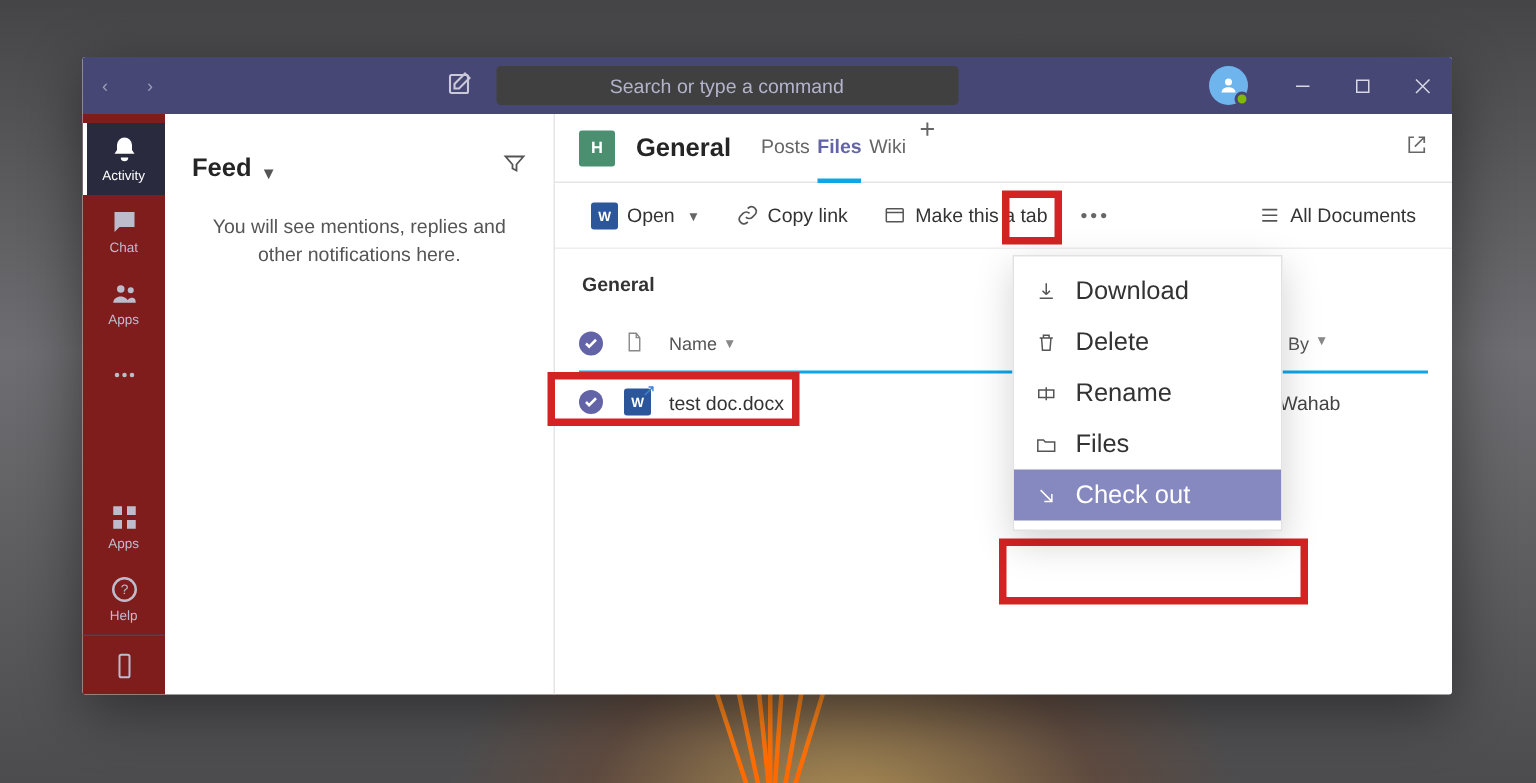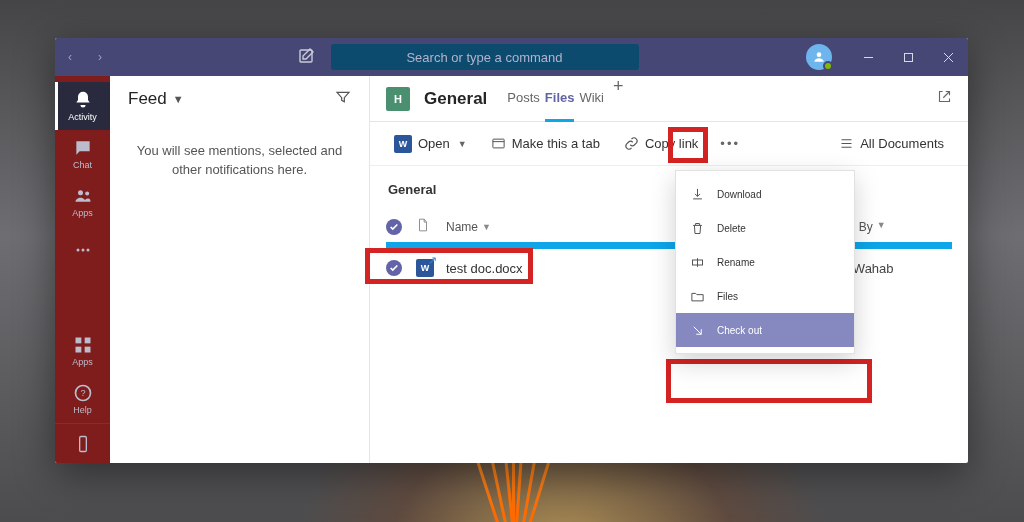"Search or type a command" .search { background: #0c4a6e -> #404040 }
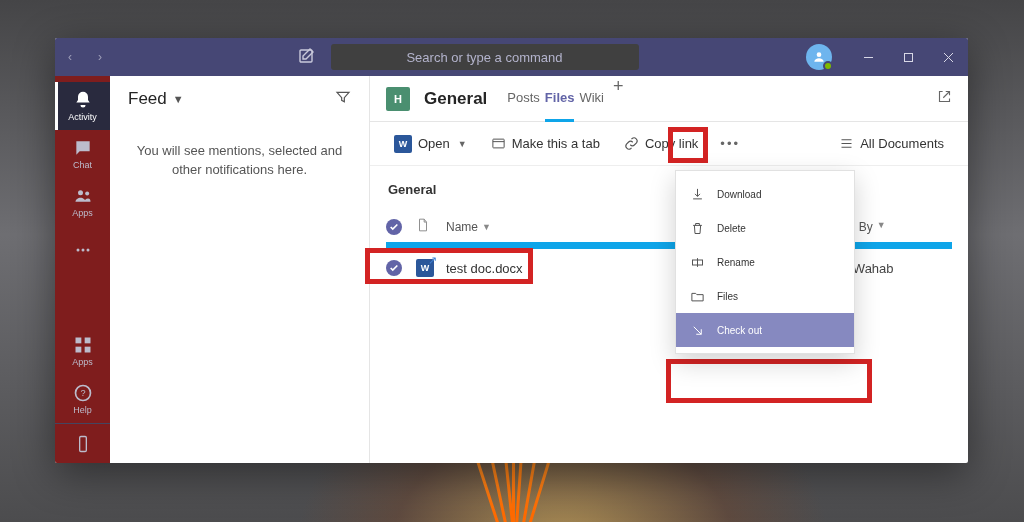"Feed" .feed-head { align-items: center -> flex-end; font-weight: 400 -> 700 }
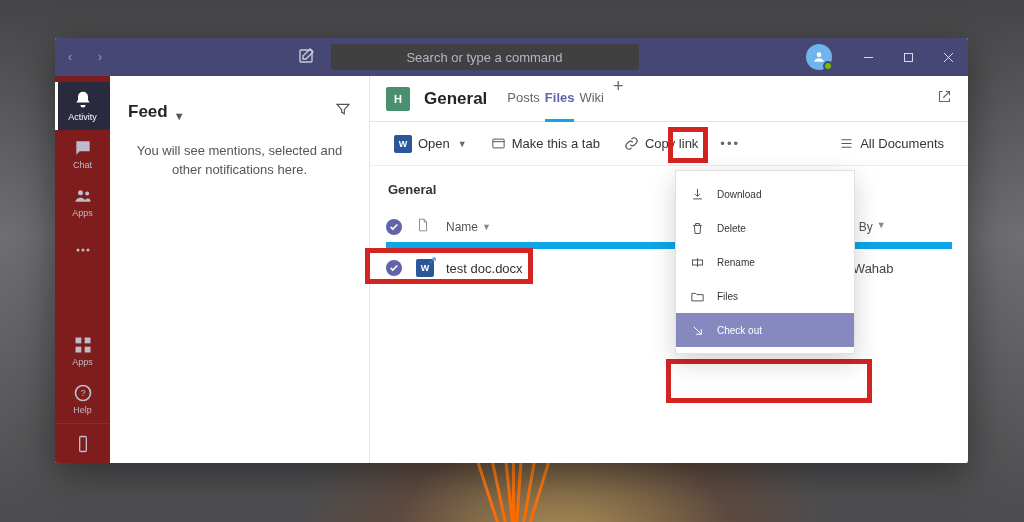"You will see mentions, selected" div.feed-msg { text: selected -> replies }
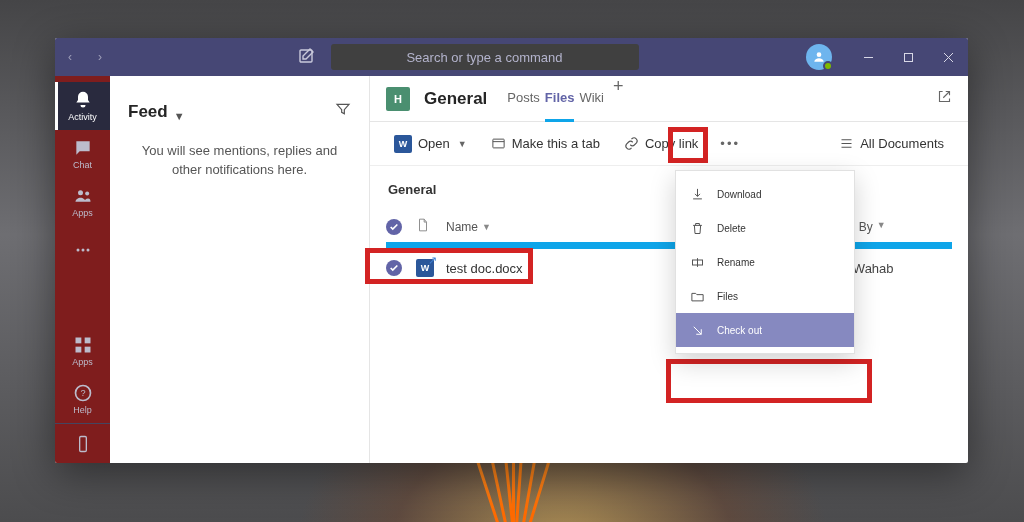"Make this a tab" div.cmd { order: before "Copy link" -> after "Copy link" }
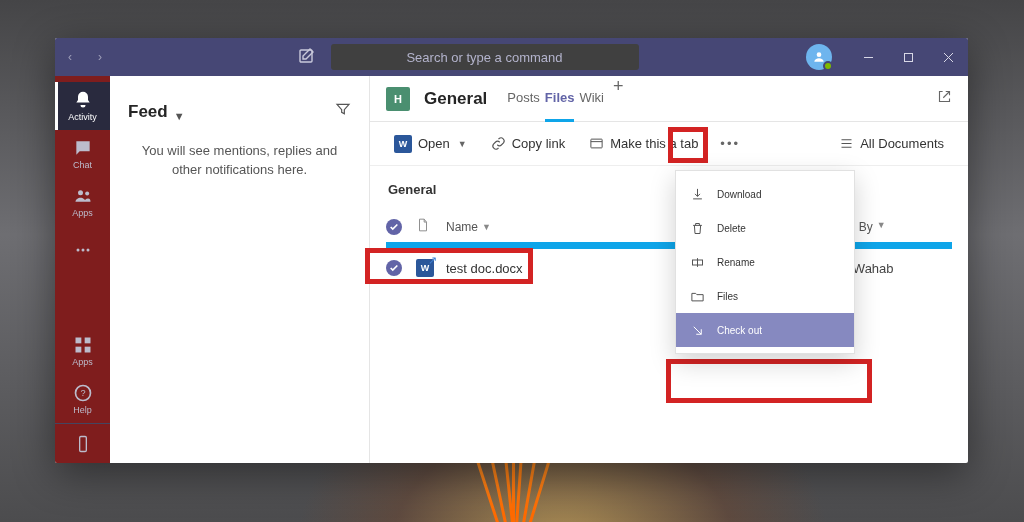"Download" .menu { font-size: 10px -> 17px }
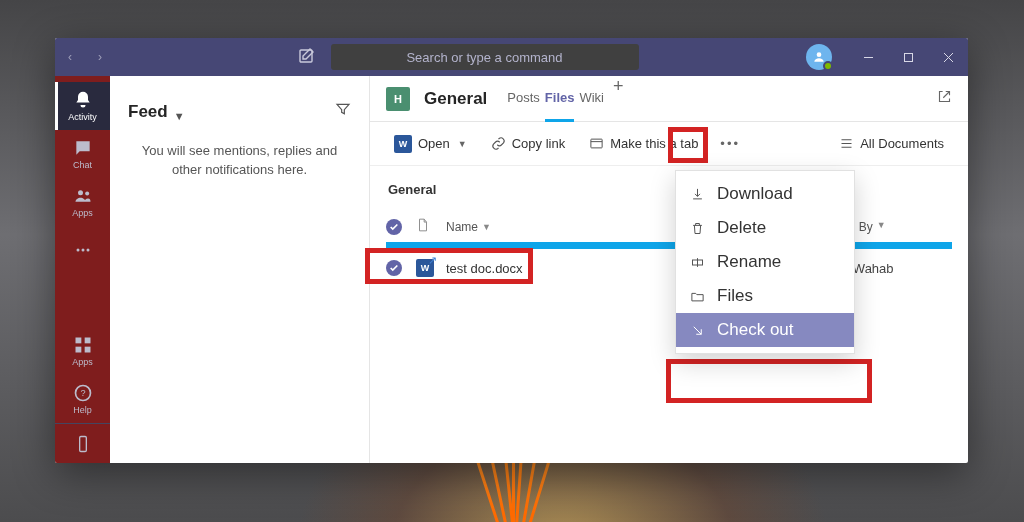"Name" .grid-head { border-bottom: 7px solid #0ea5e9 -> 2px solid #0ea5e9 }
